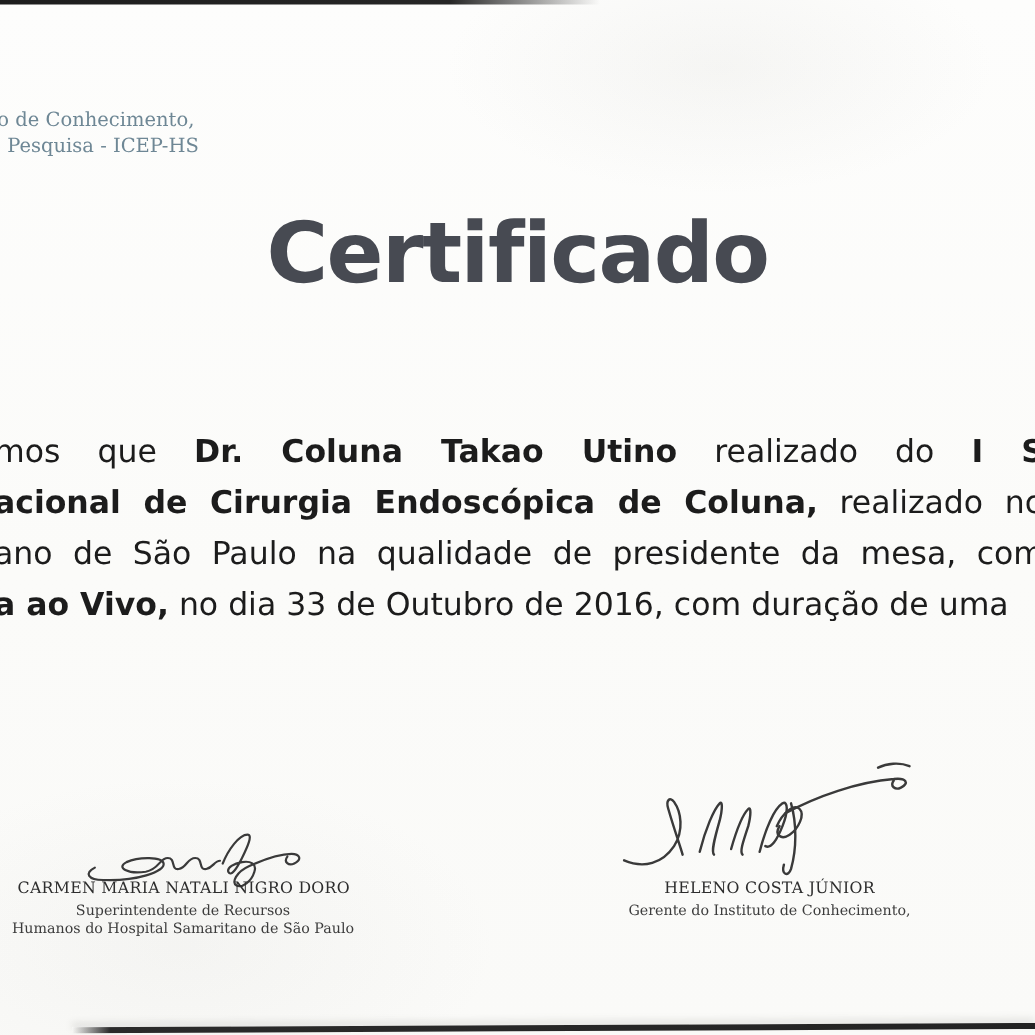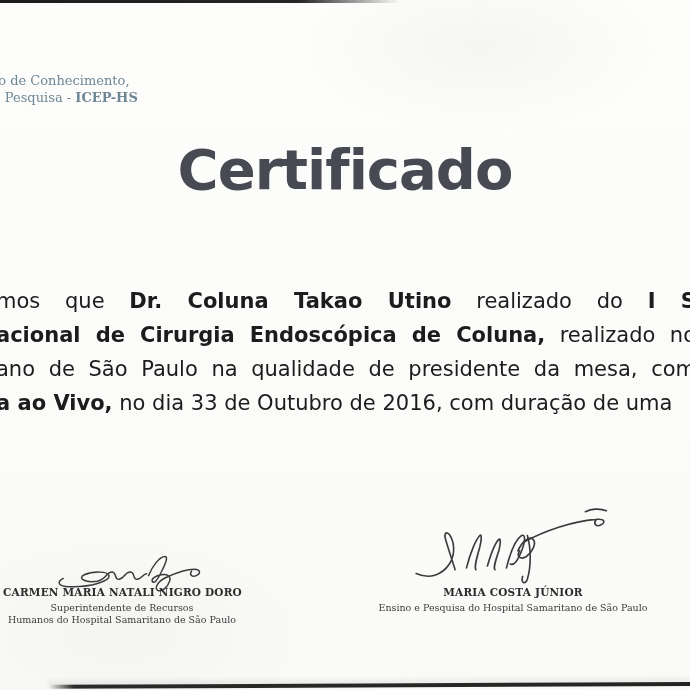"ICEP-HS" .logo b { font-weight: 700 -> 400 }
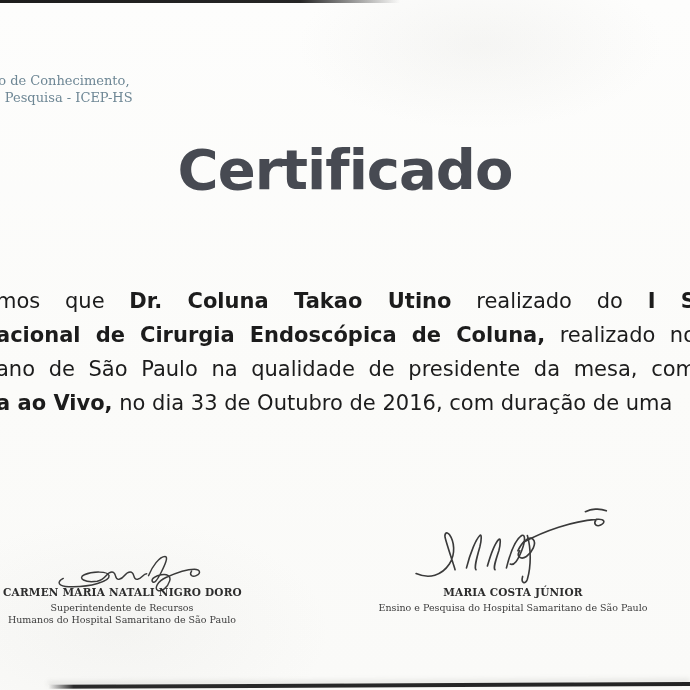"CARMEN MARIA NATALI NIGRO DORO" .sig-name { font-weight: 700 -> 400 }
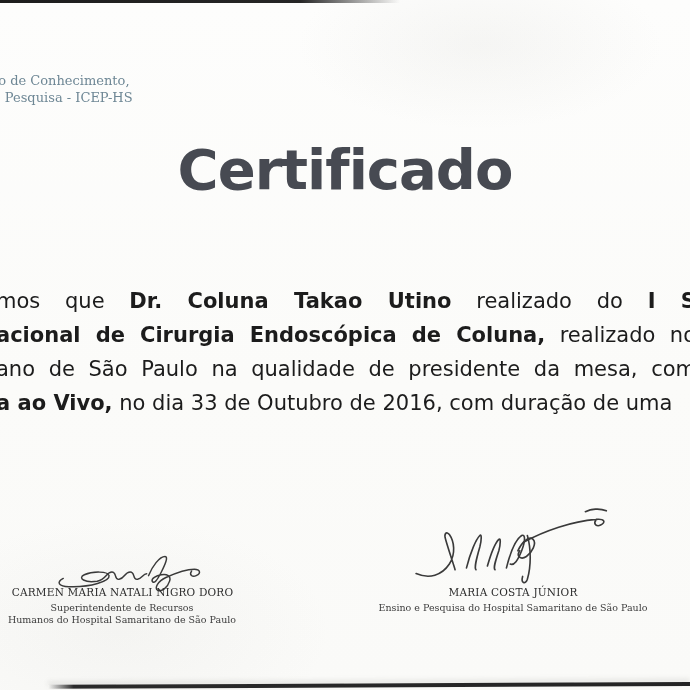"MARIA COSTA JÚNIOR" div.sig-name { text: MARIA -> HELENO }
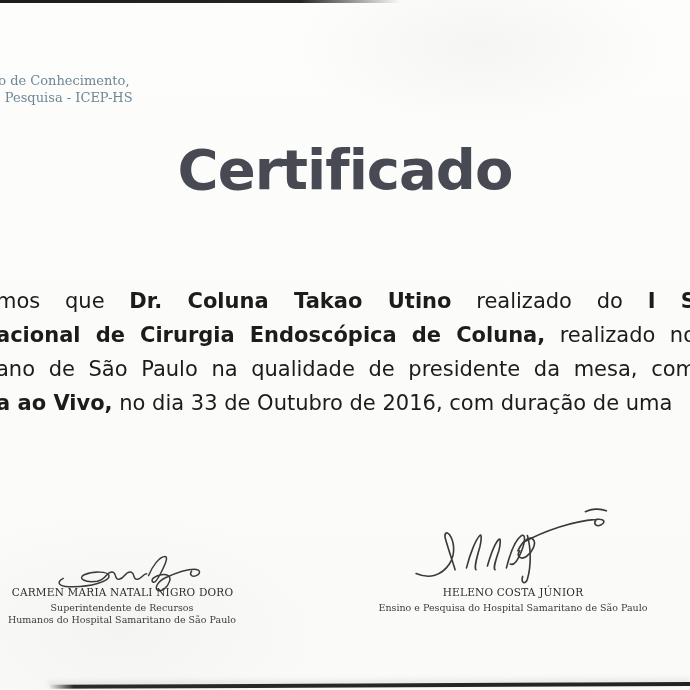"Gerente do Instituto de Conhecimento," div { html: none -> <div>Gerente do Instituto de Conhecimento,</div> }
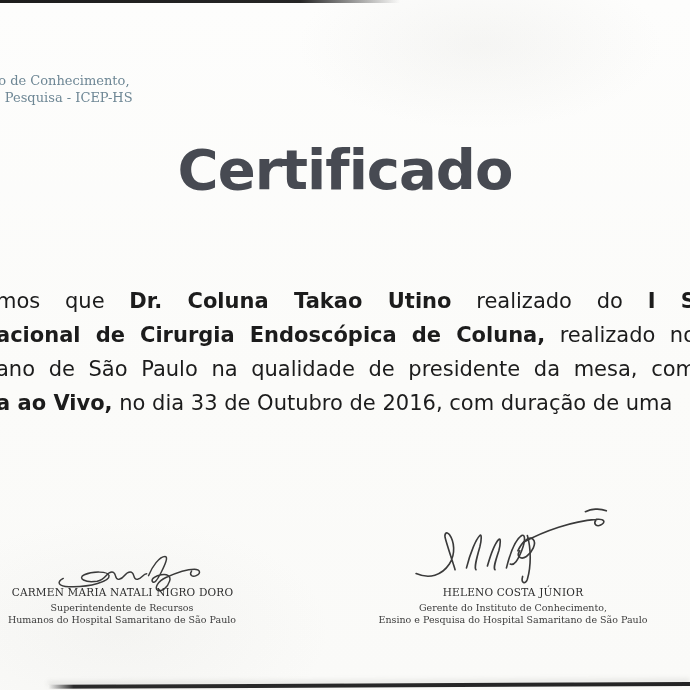"Ensino e Pesquisa do Hospital" div { html: <div>Ensino e Pesquisa do Hospital Samaritano de São Paulo</div> -> none }
